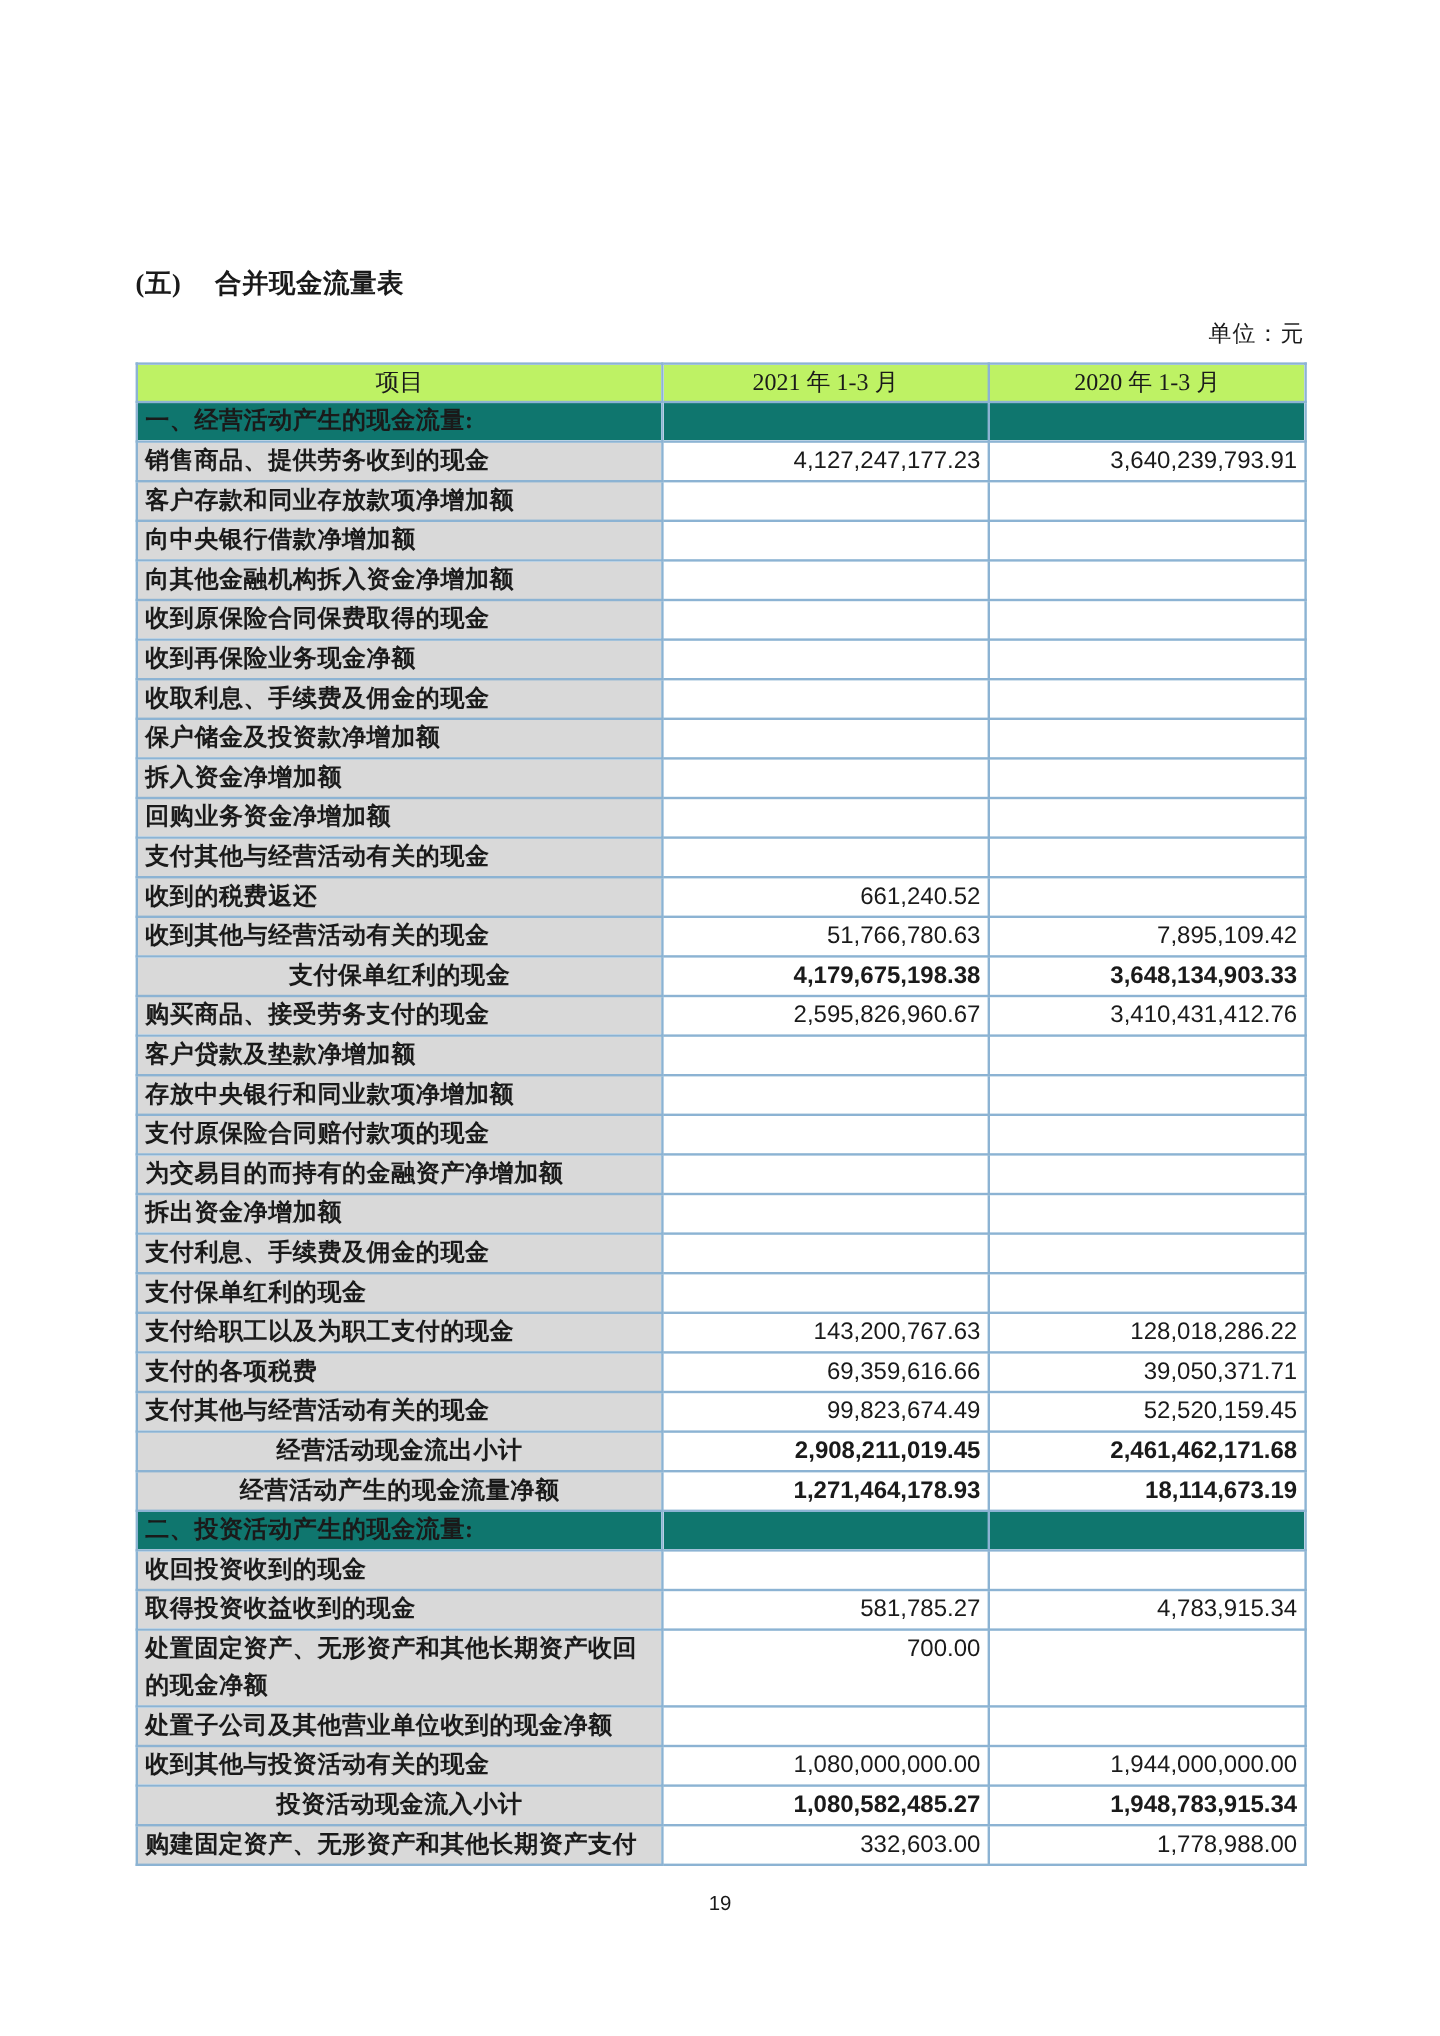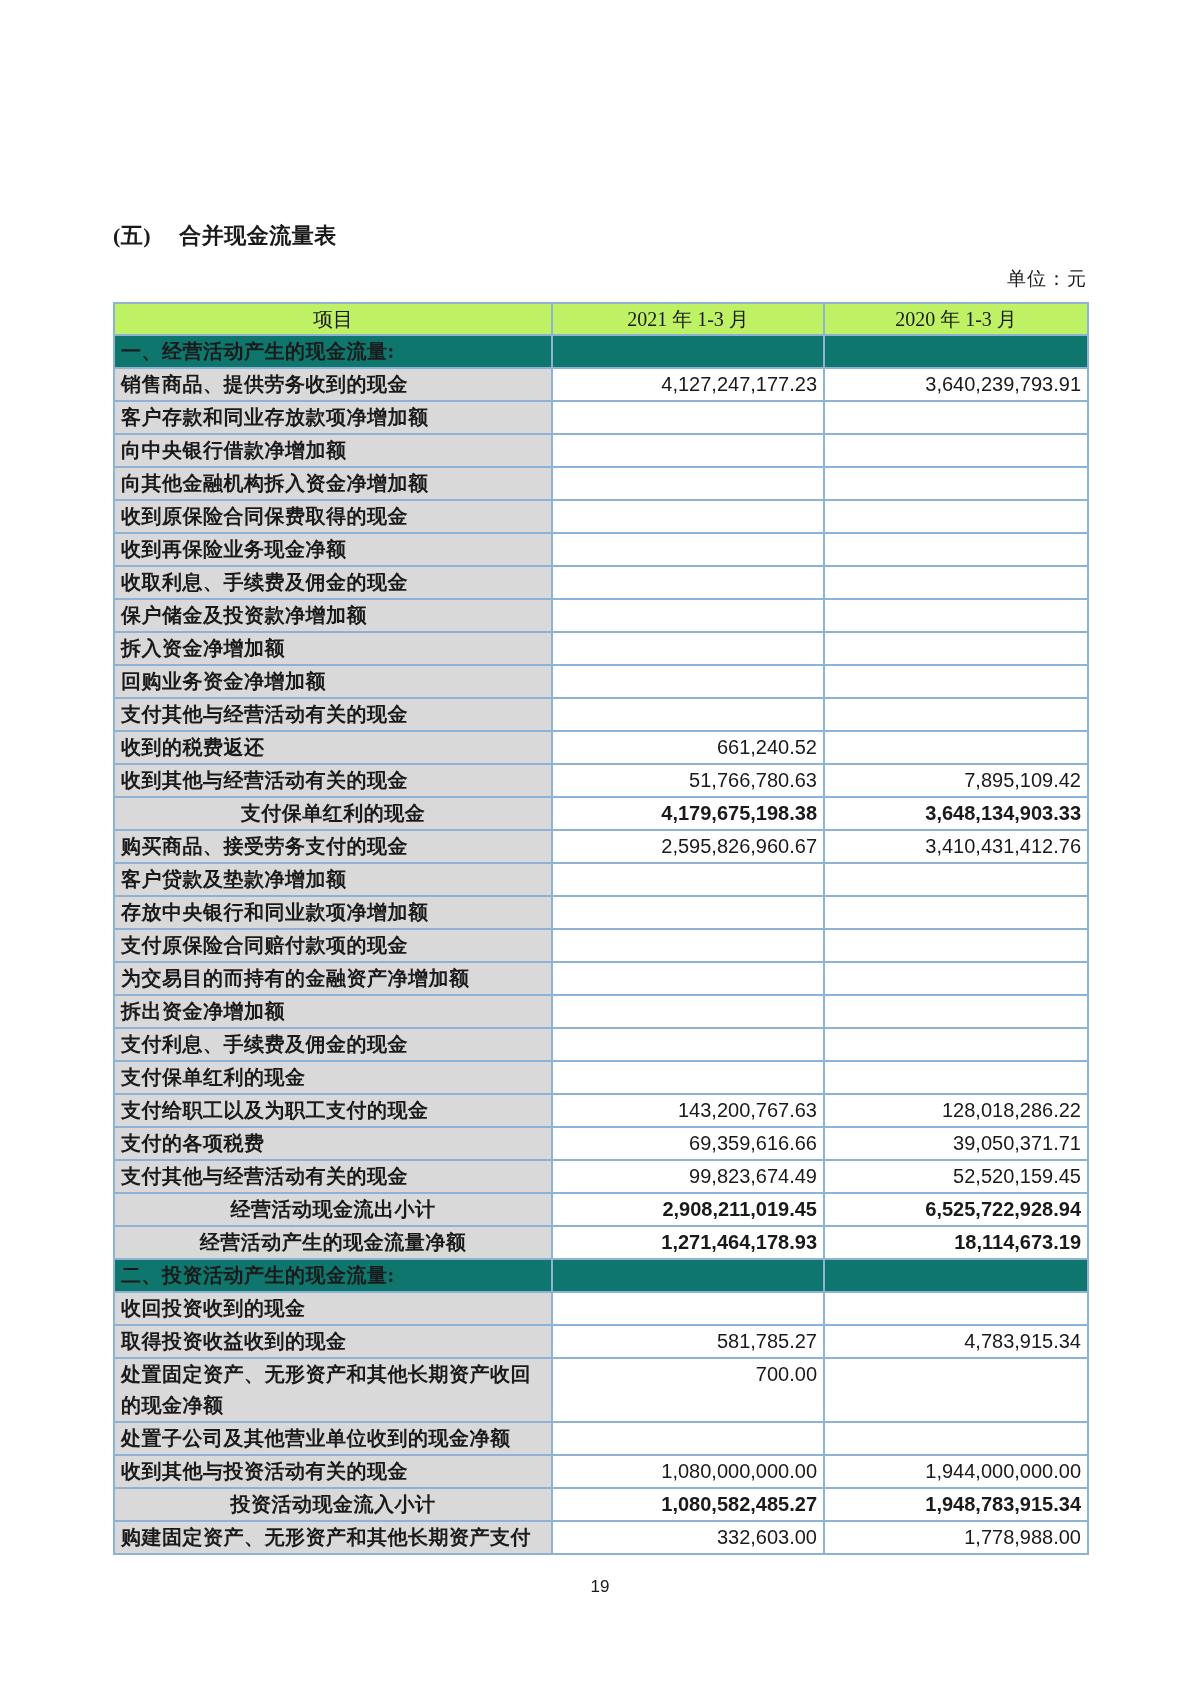"6,525,722,928.94" td.num { text: 6,525,722,928.94 -> 2,461,462,171.68 }
